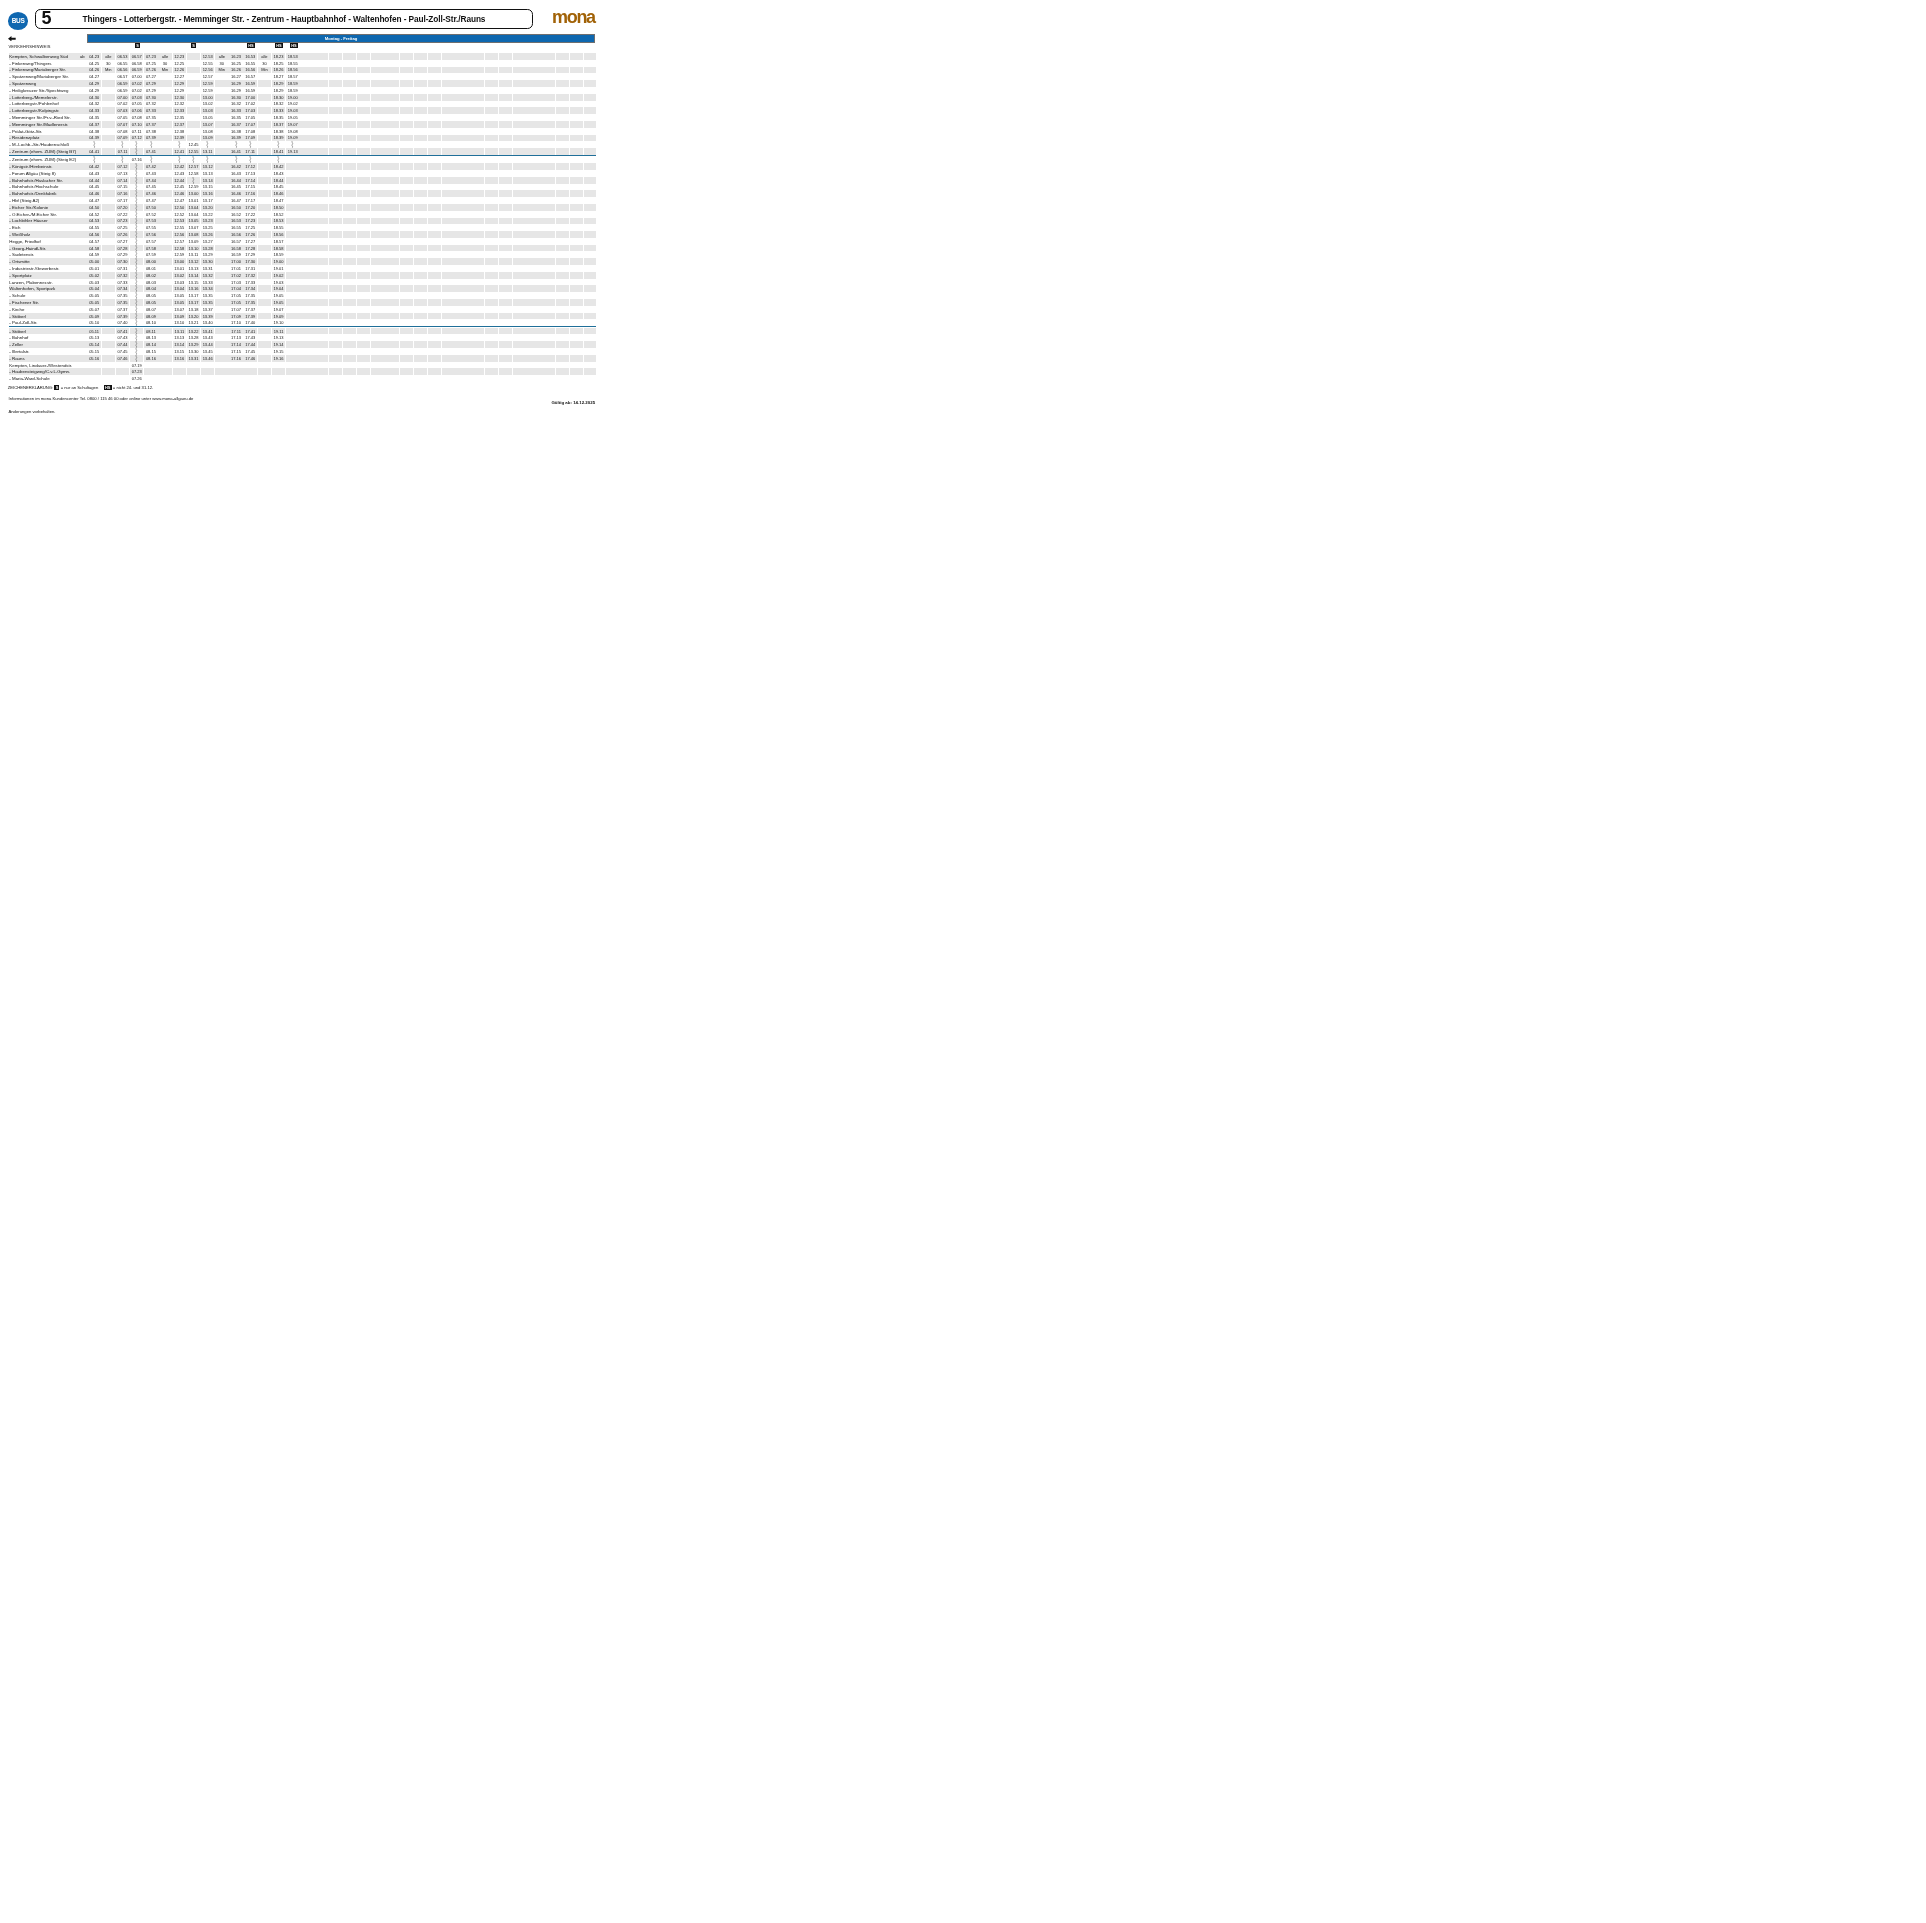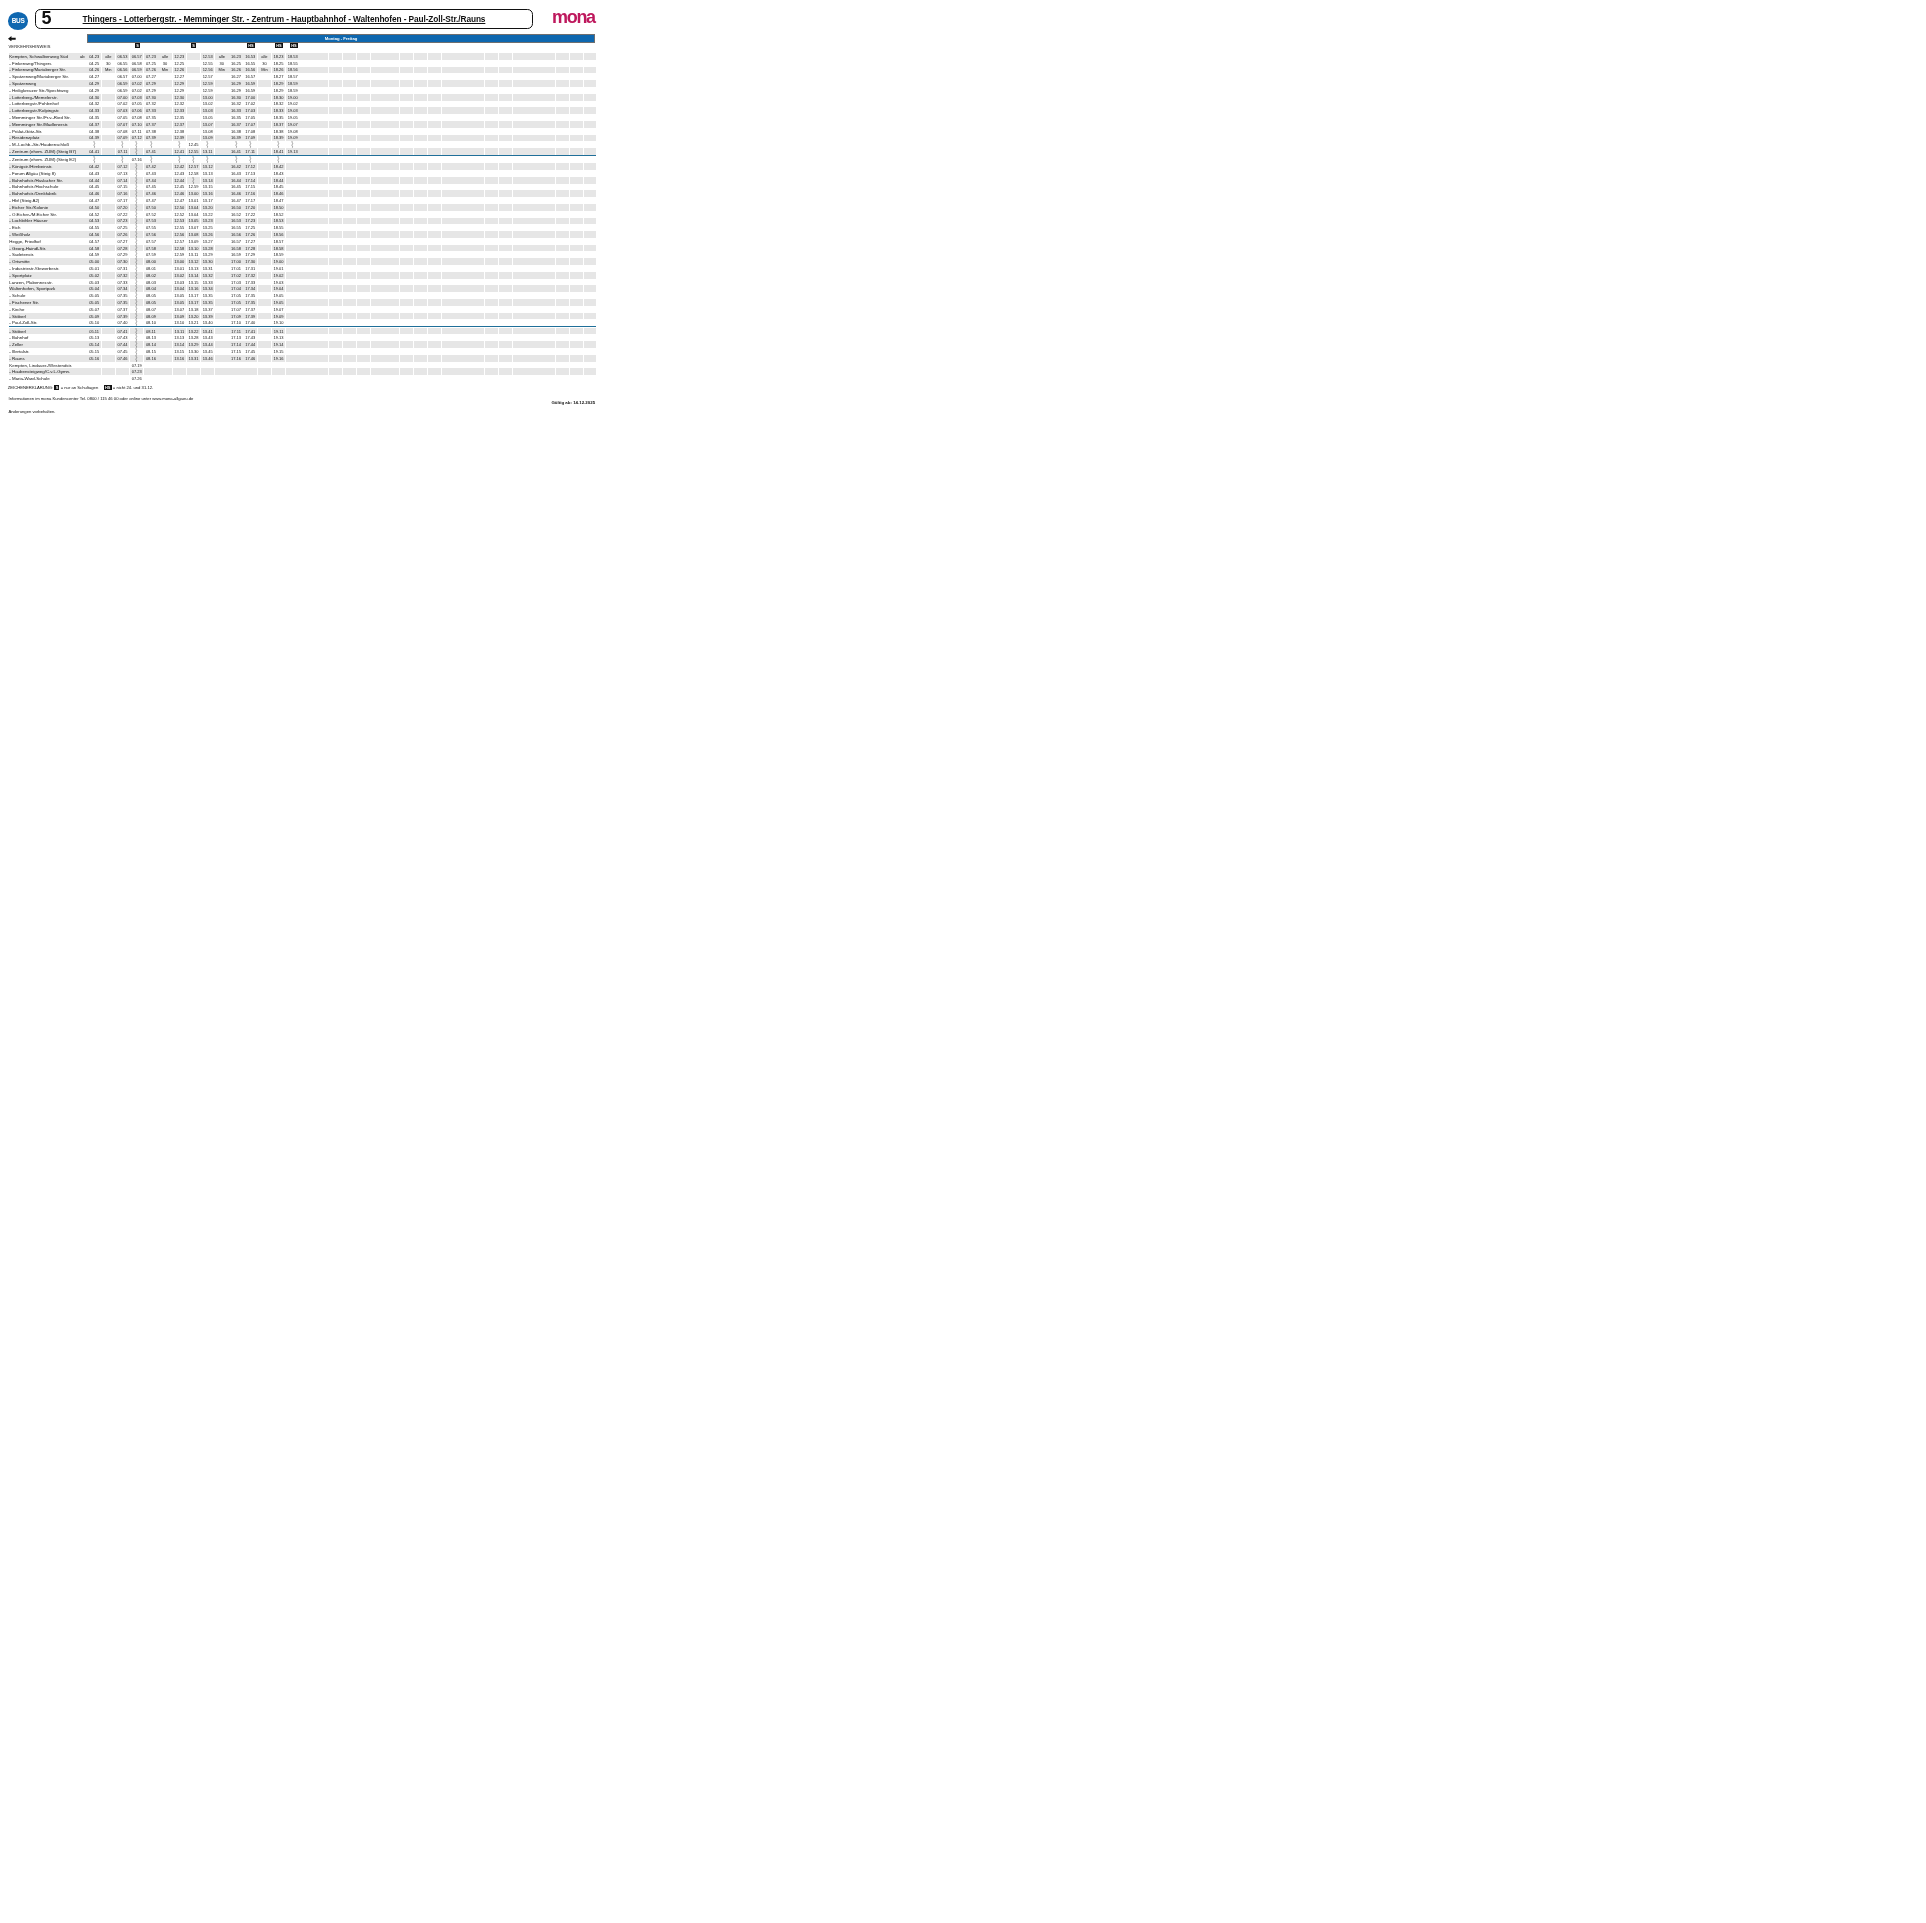"Thingers - Lotterbergstr. - Memminger" .route-title { text-decoration: underline -> none }
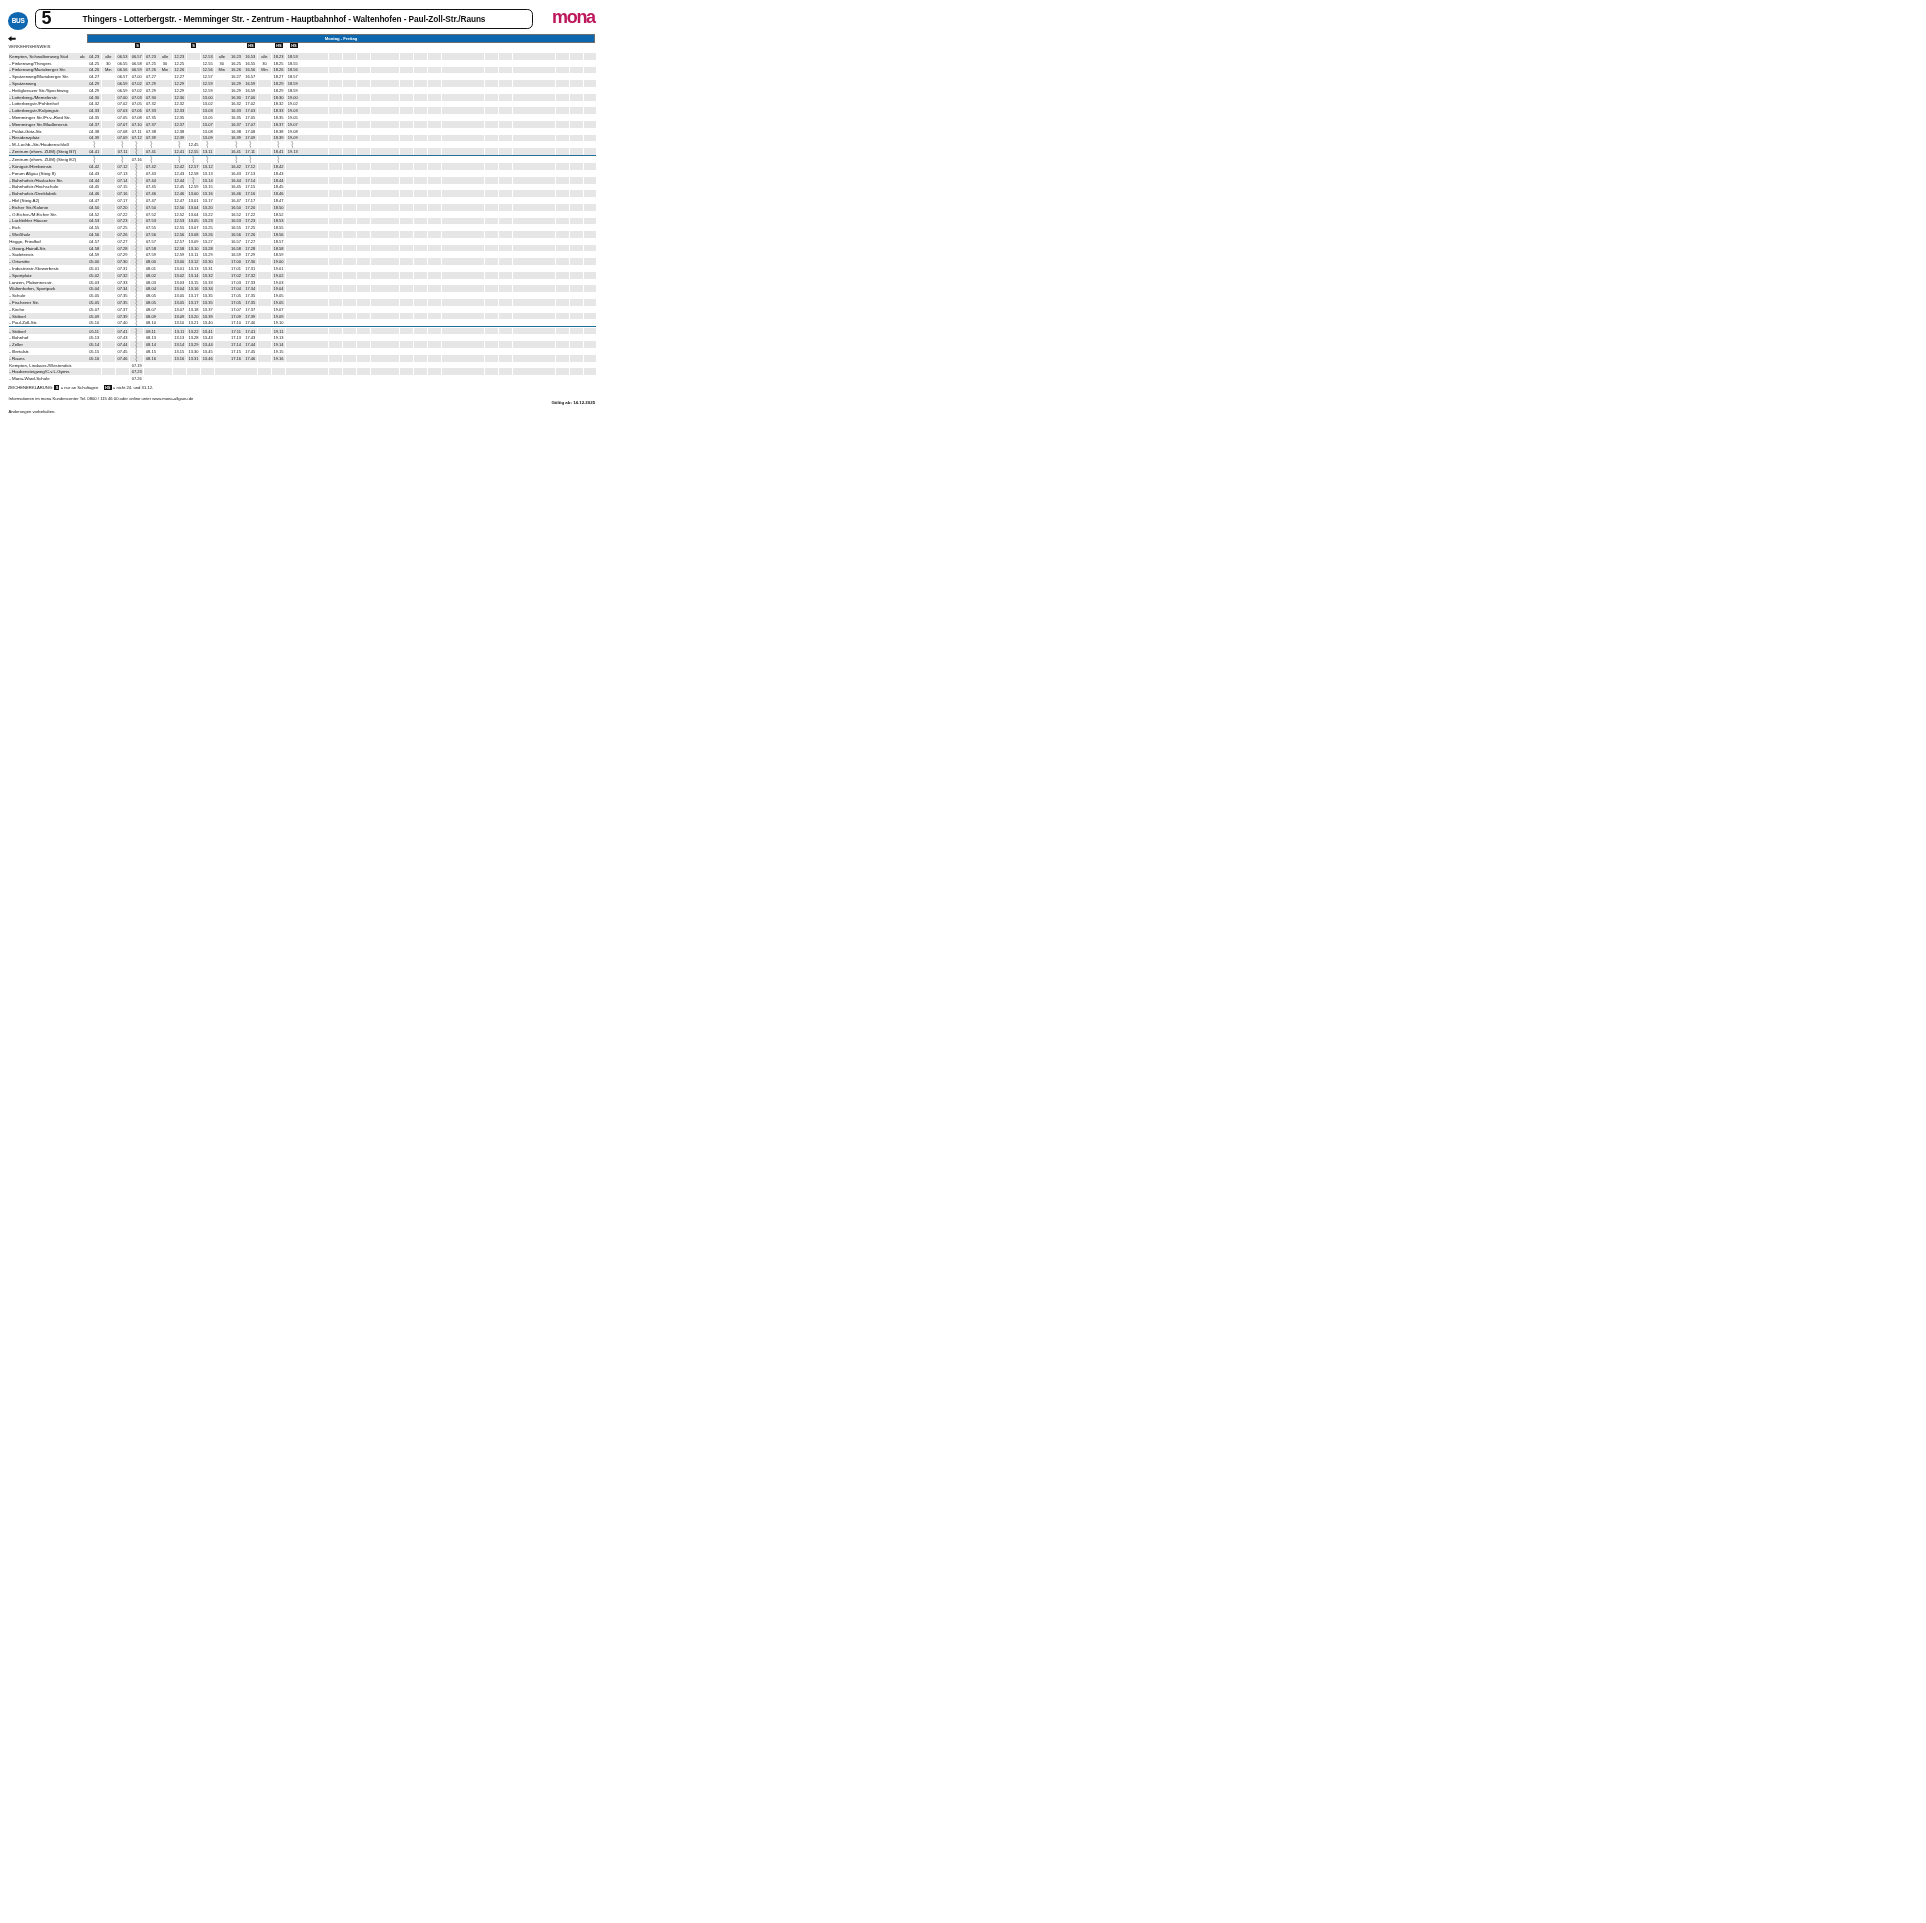"mona" .mona { color: #be185d -> #a16207 }
